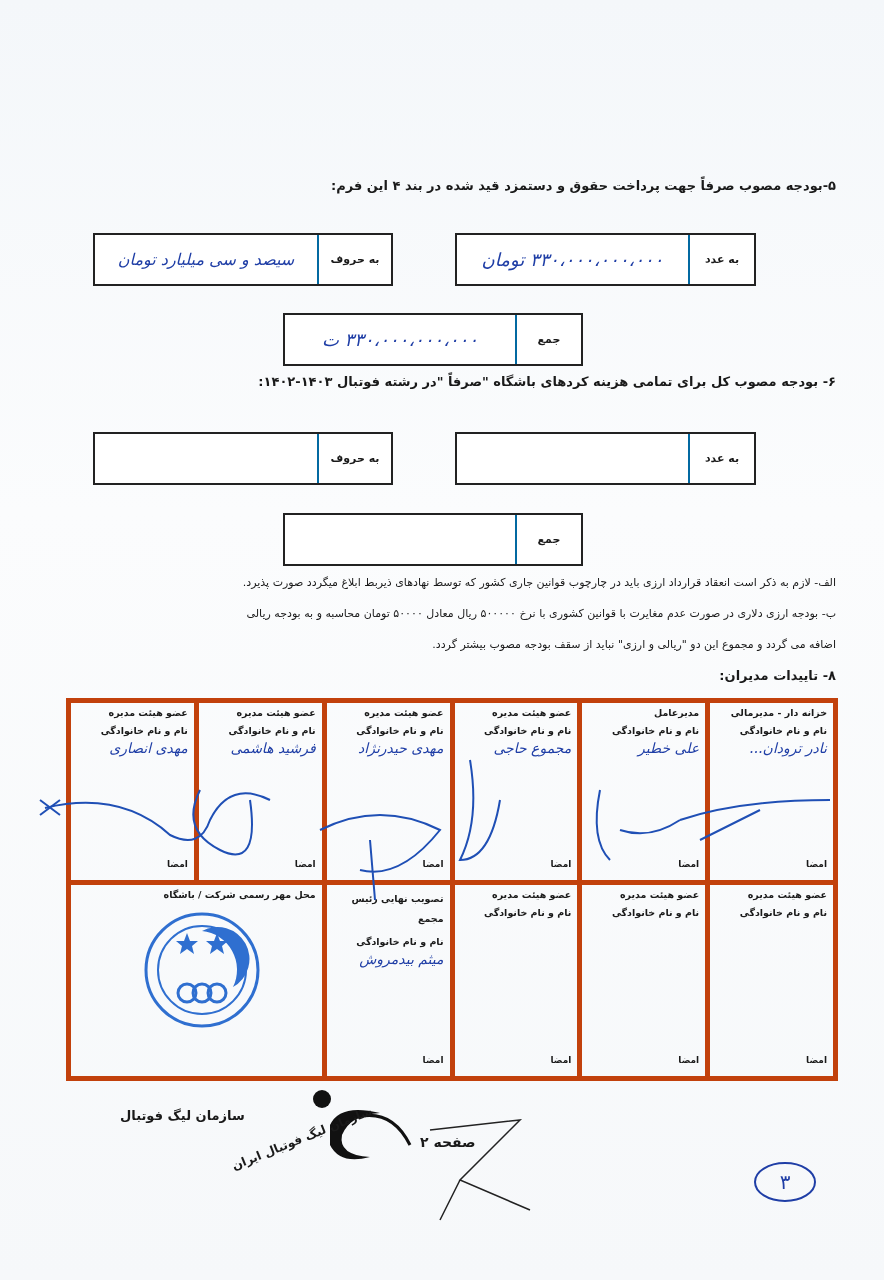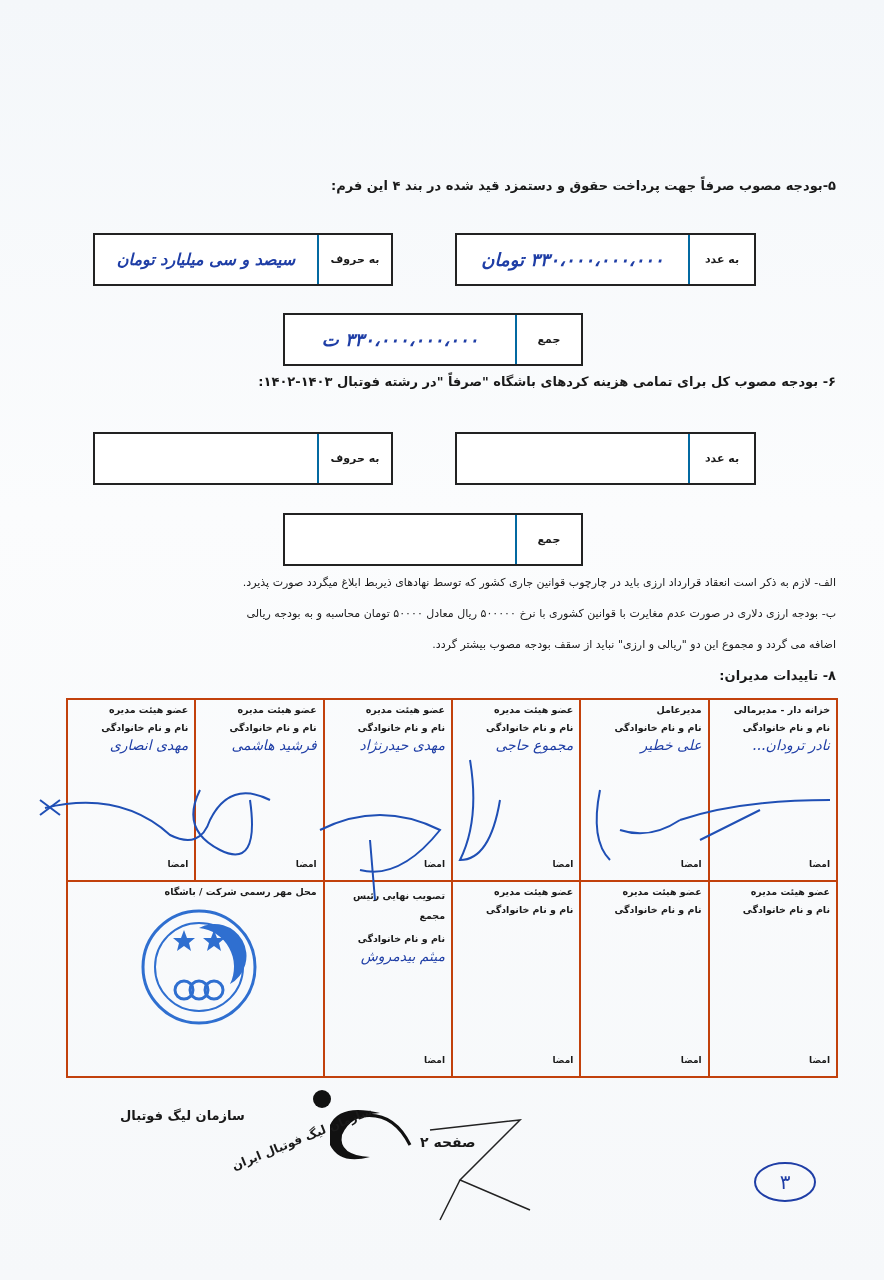"سیصد و سی میلیارد تومان" .box .val { font-weight: bold -> none }
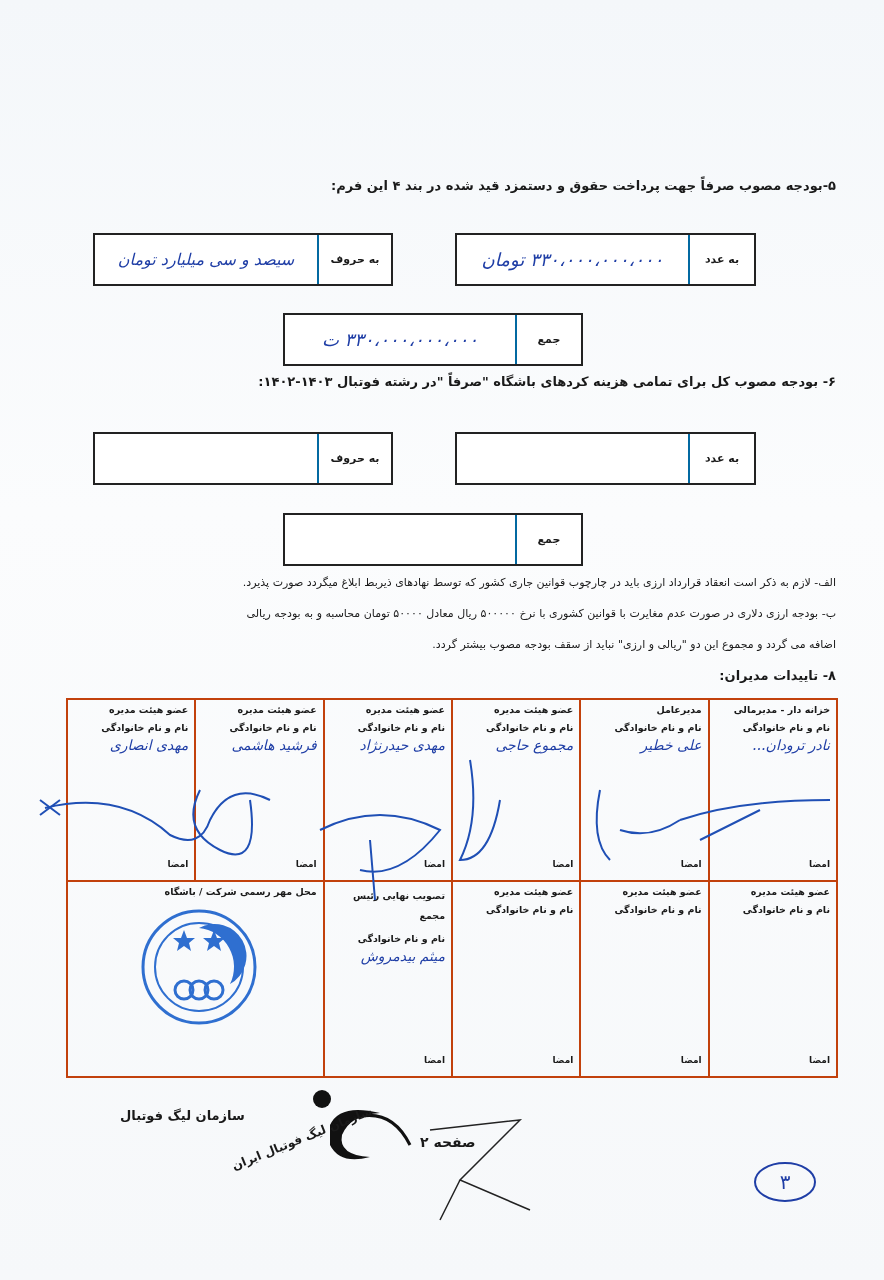"عضو هیئت مدیره" table.sig td { border: 2px solid #c2410c -> 5px solid #c2410c }
